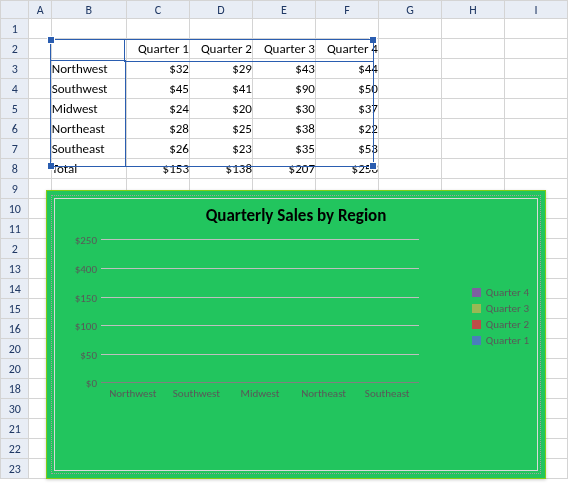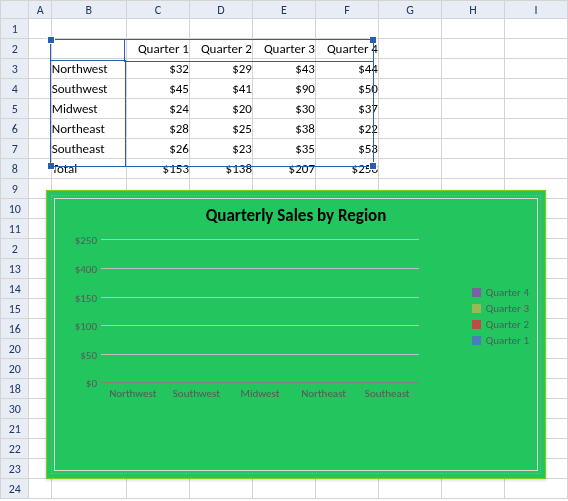"24" tr { html: <tr> <th>24</th> <td></td> <td></td> <td></td> <td></td> <td></td> <td></td> <td></td> <td></td> <td></td> </tr> -> none }
